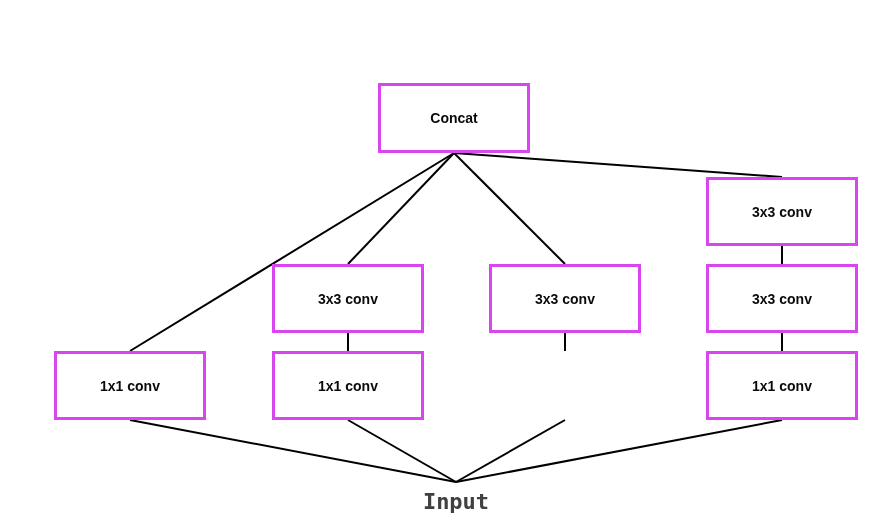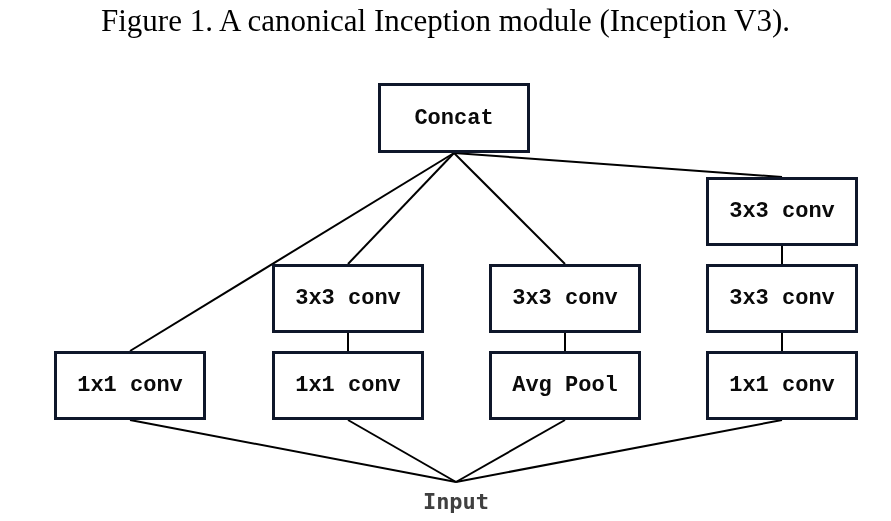"Figure 1. A canonical Inception" div.caption { html: <div>Figure 1. A canonical Inception module (Inception V3).</div> -> none }
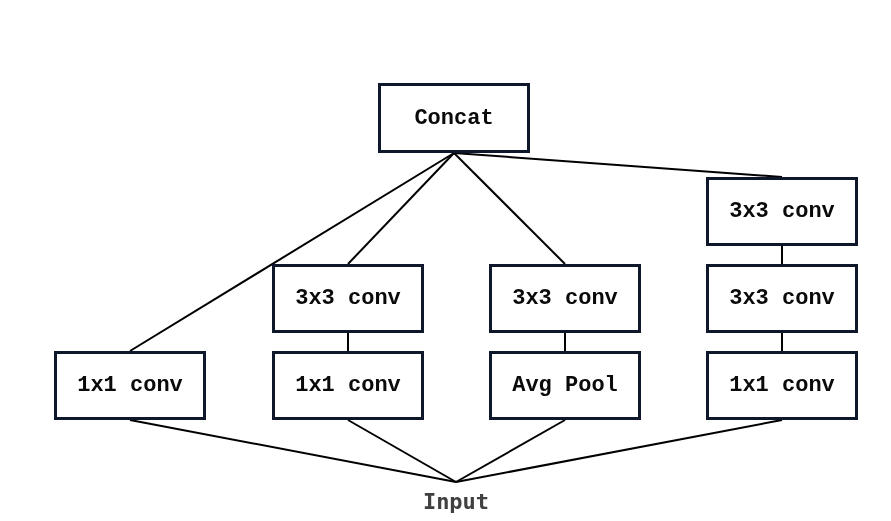"Concat" .node { border: 3px solid #0f172a -> 3px solid #d946ef; font-family: Liberation Mono, monospace -> Liberation Sans, sans-serif; font-size: 22px -> 14px }
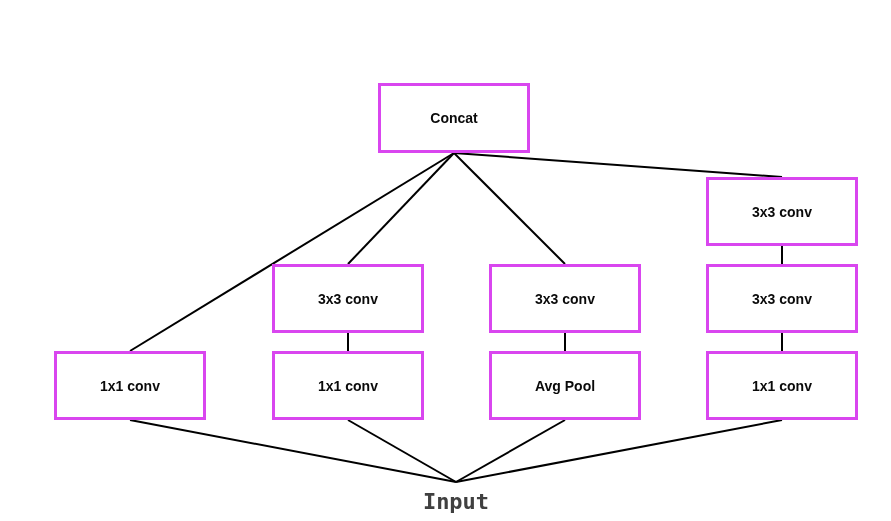"Avg Pool" div.node { html: <div>Avg Pool</div> -> none }
